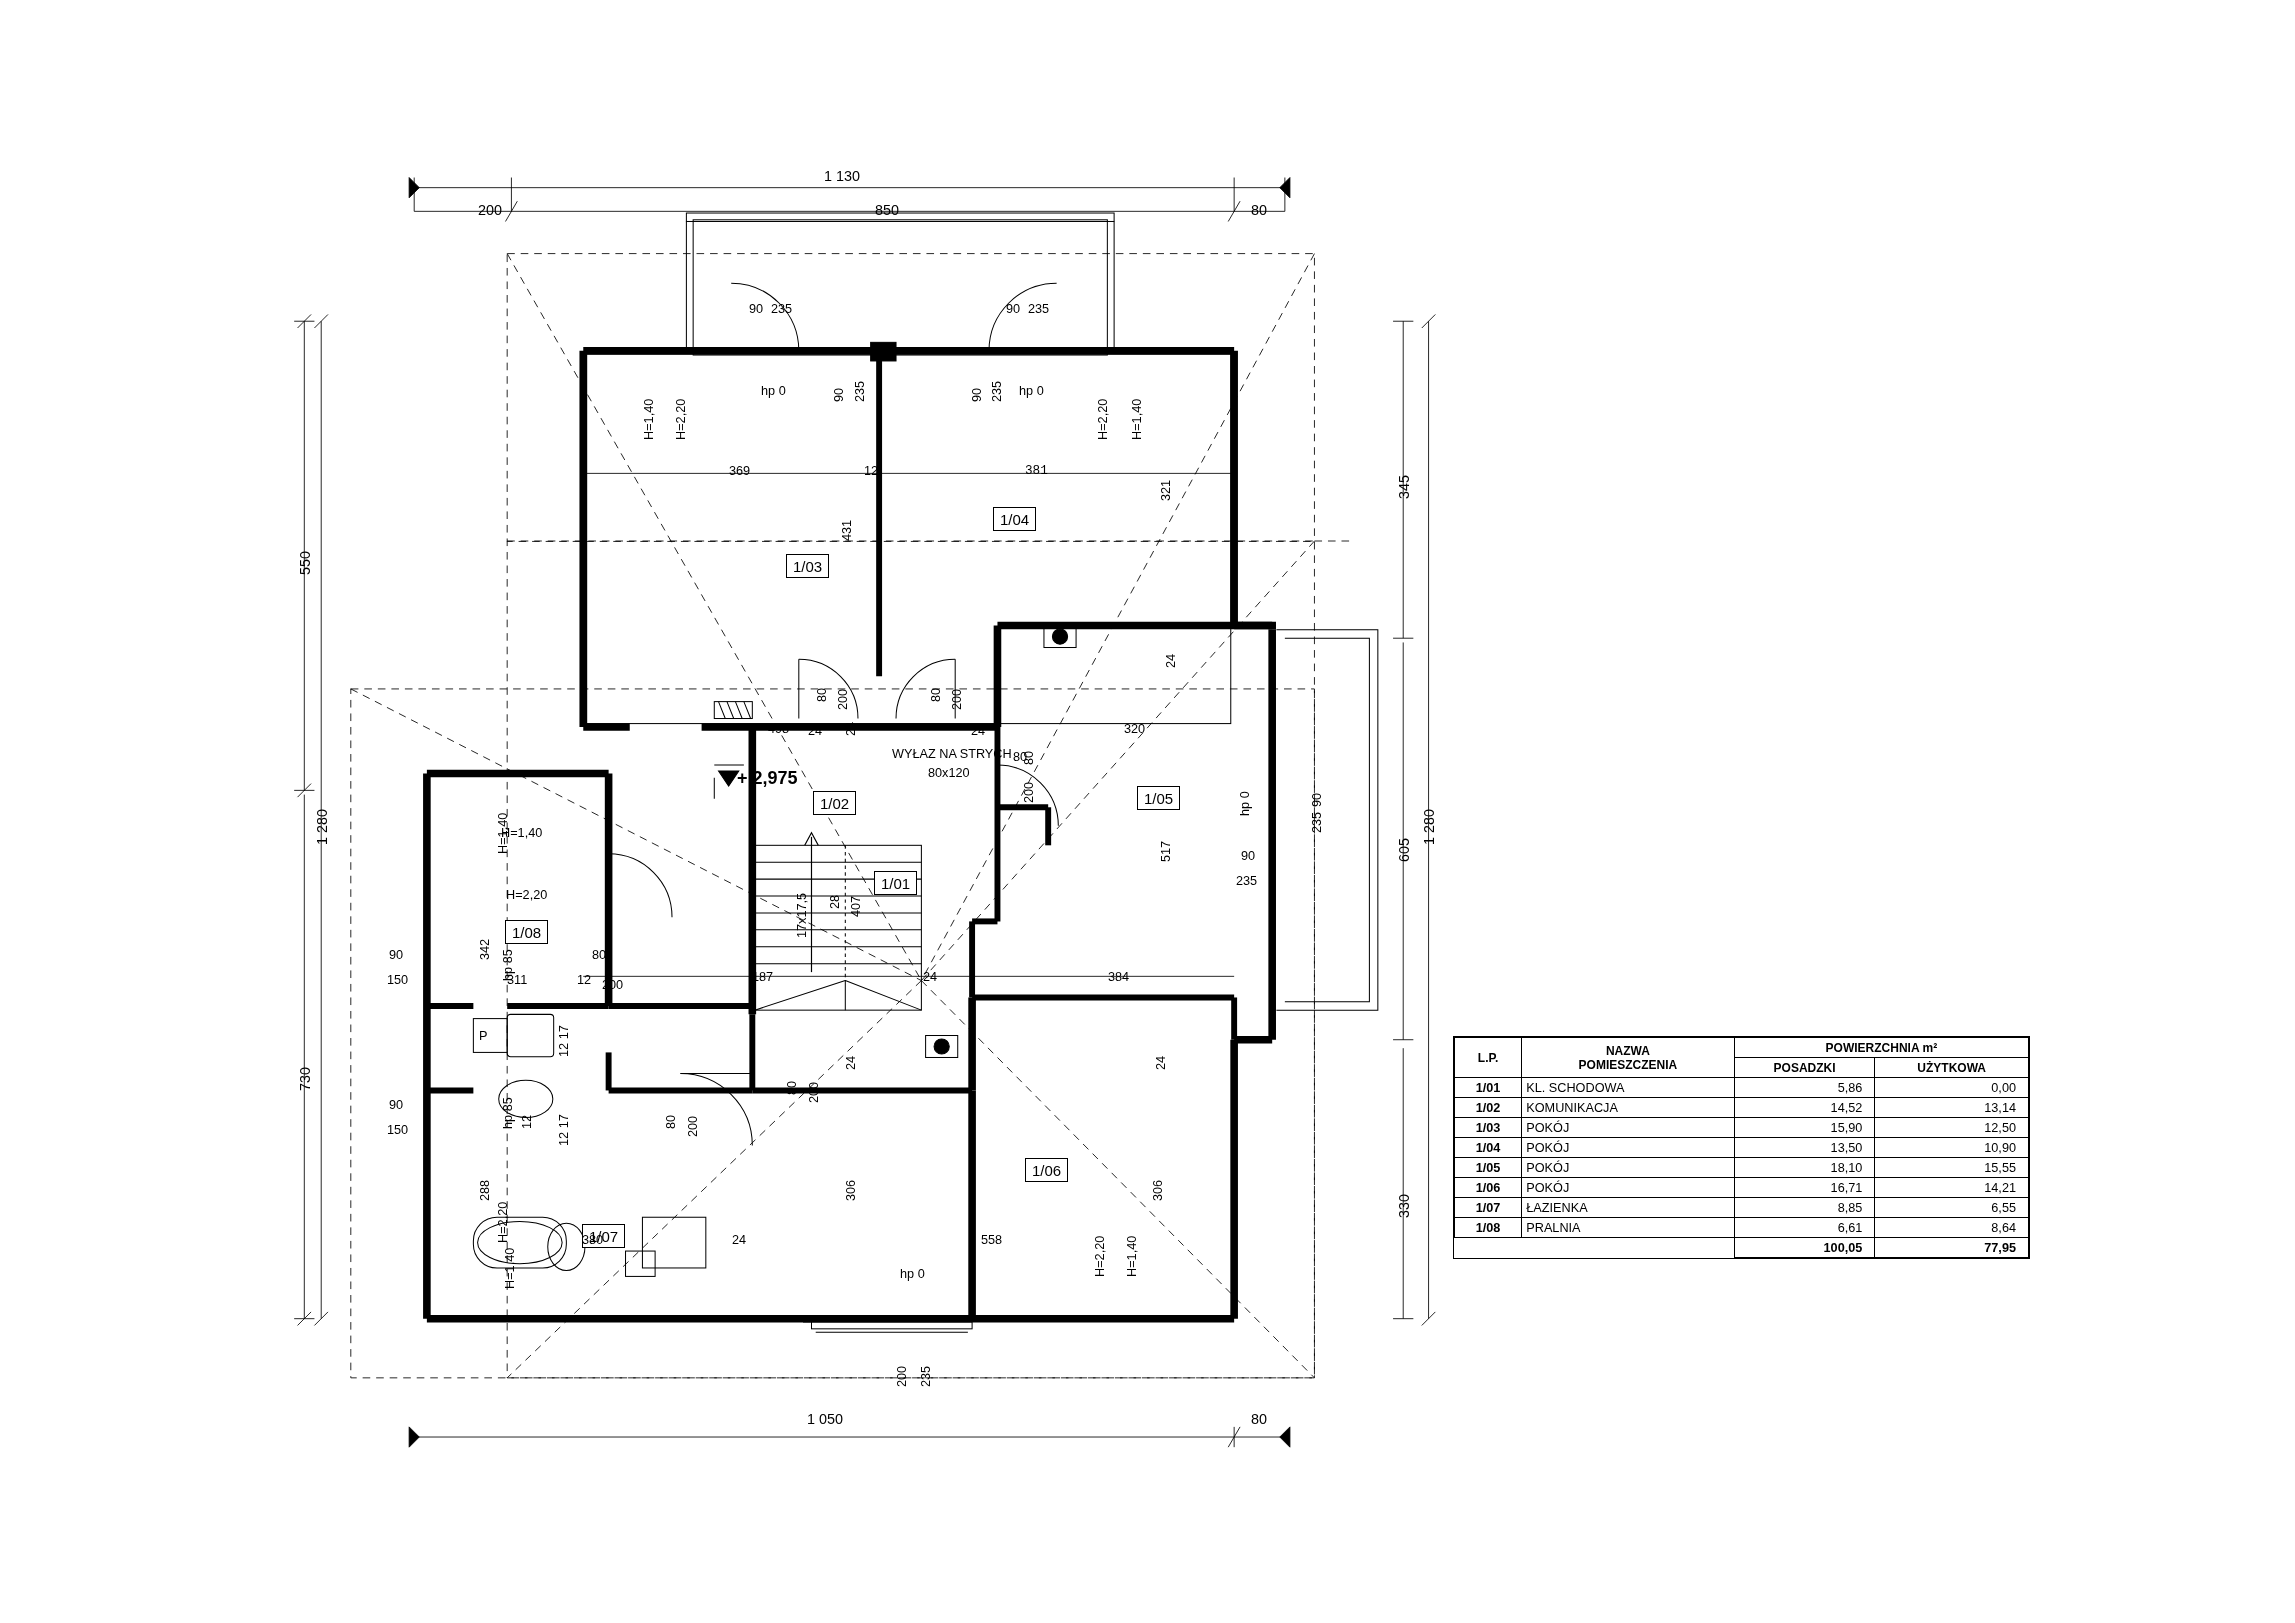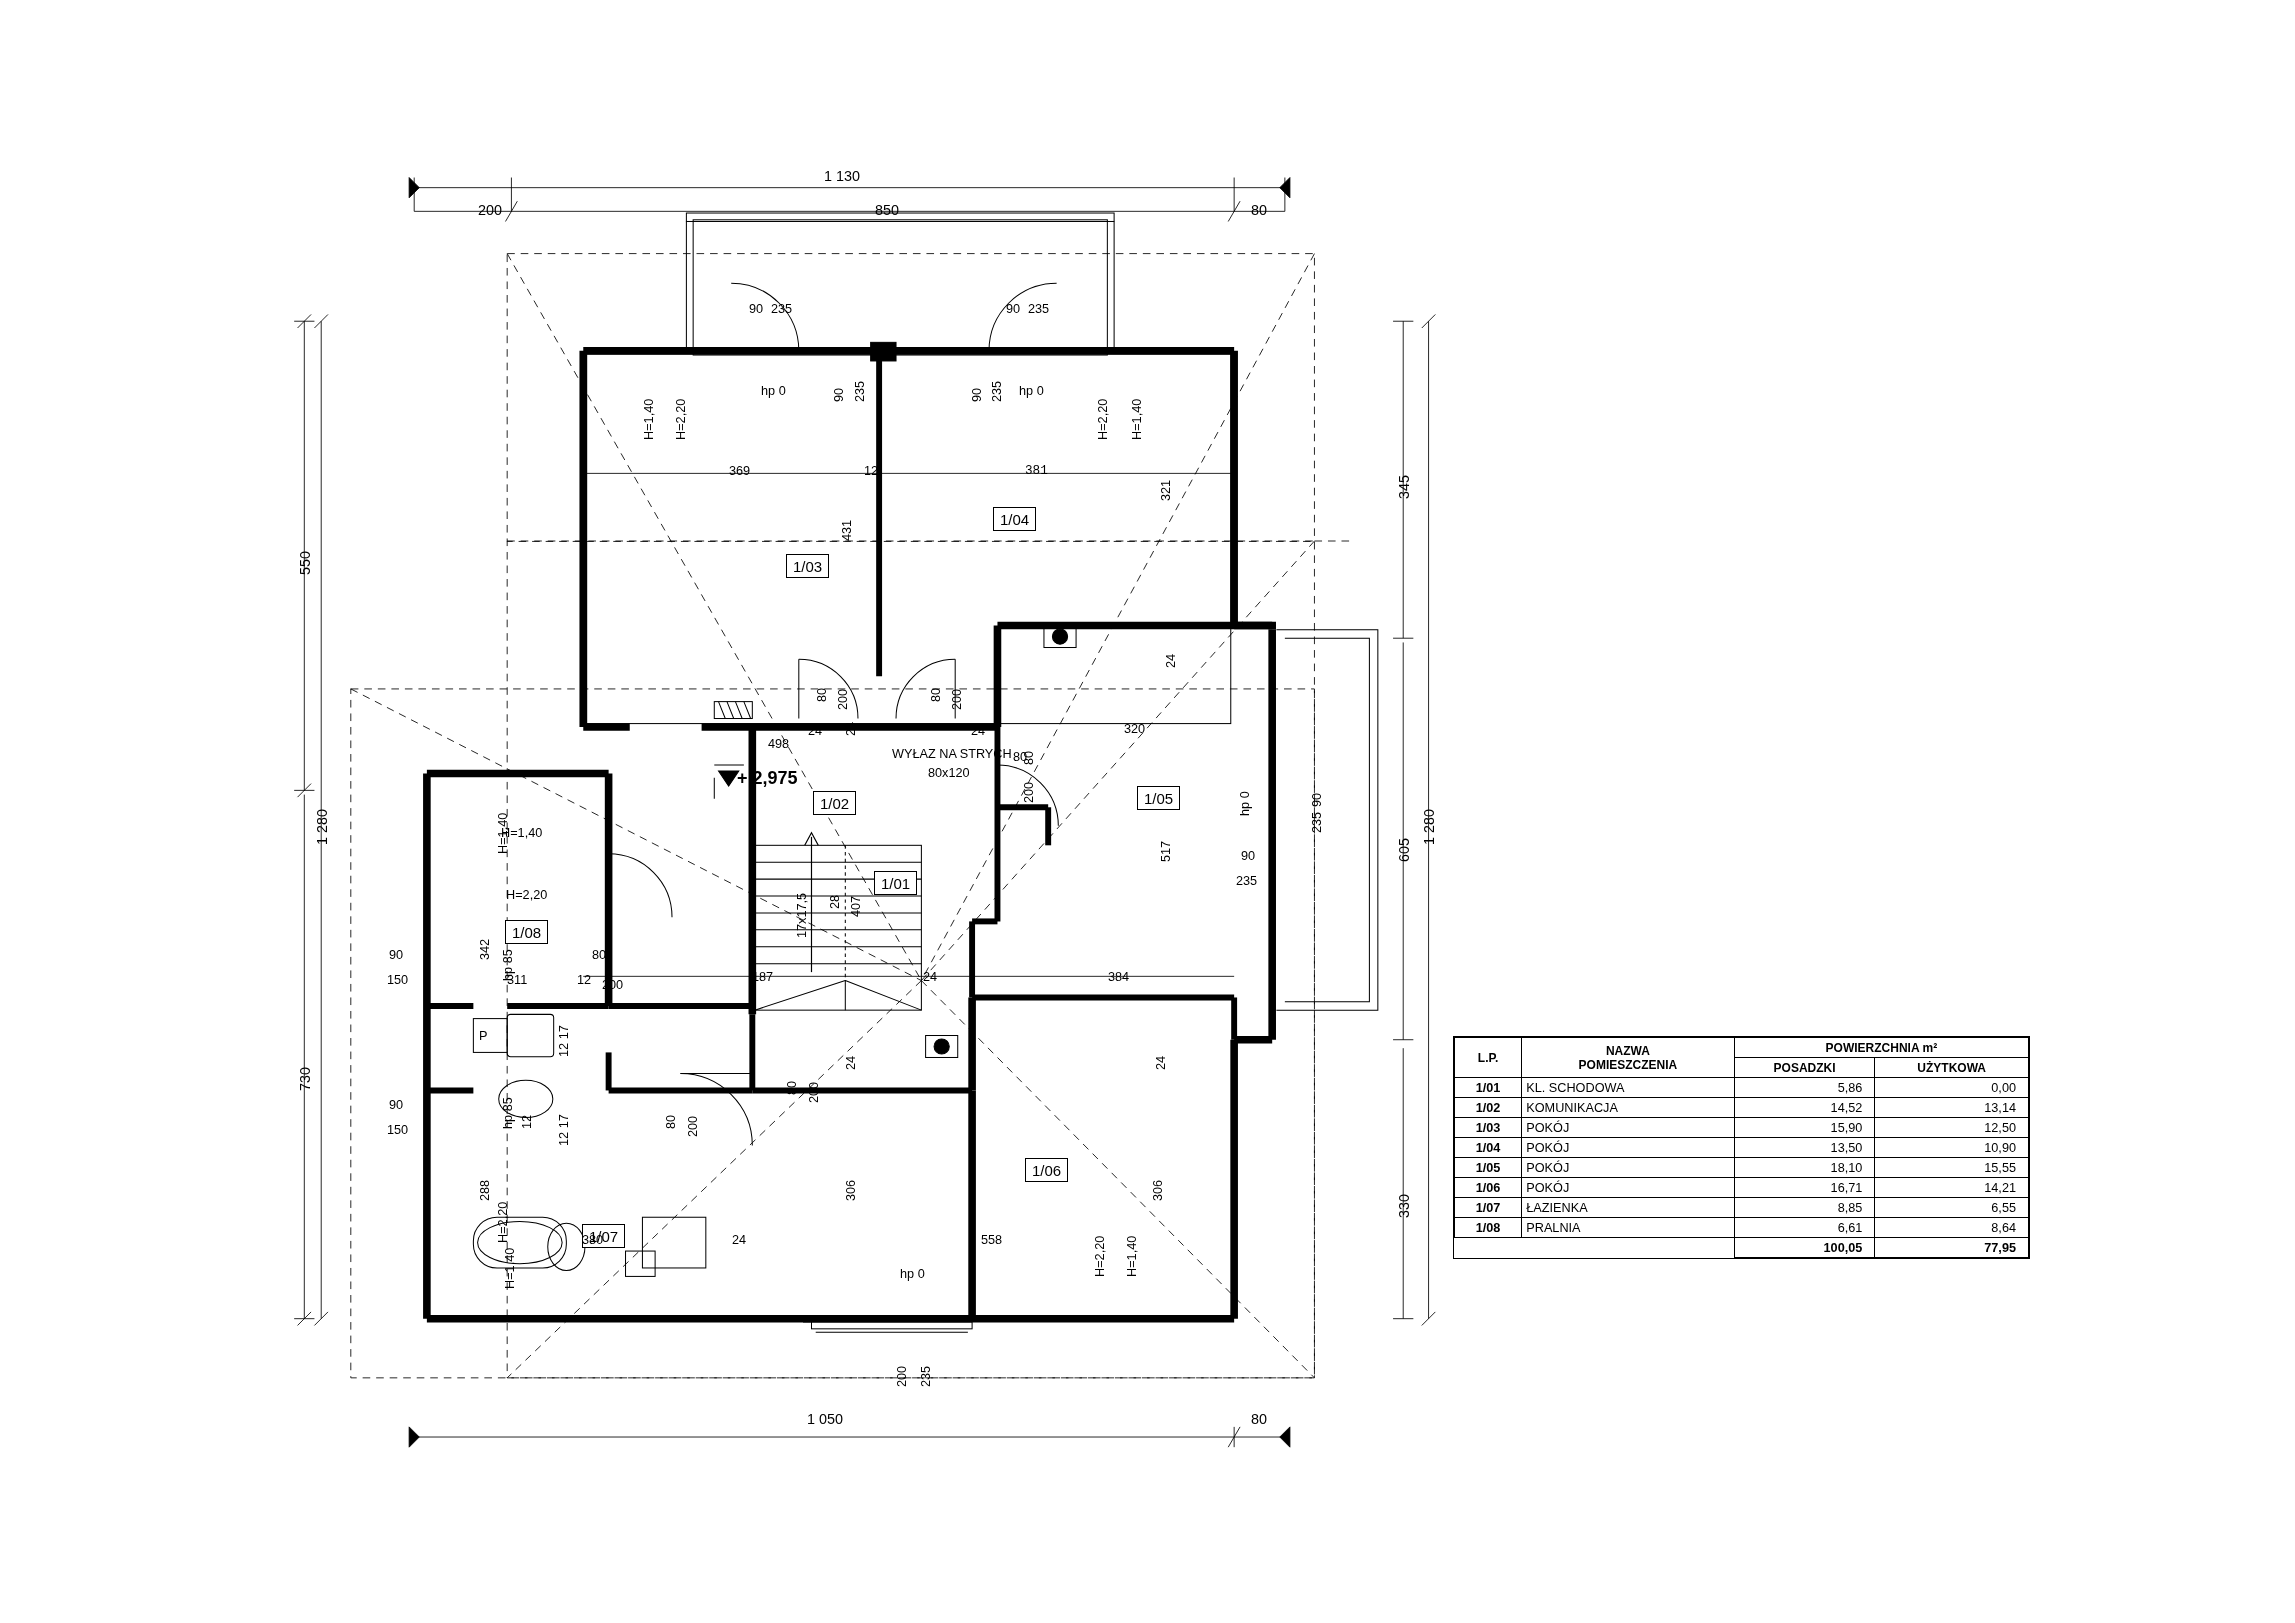"498" div.lbl { margin-top: 15px -> none }
